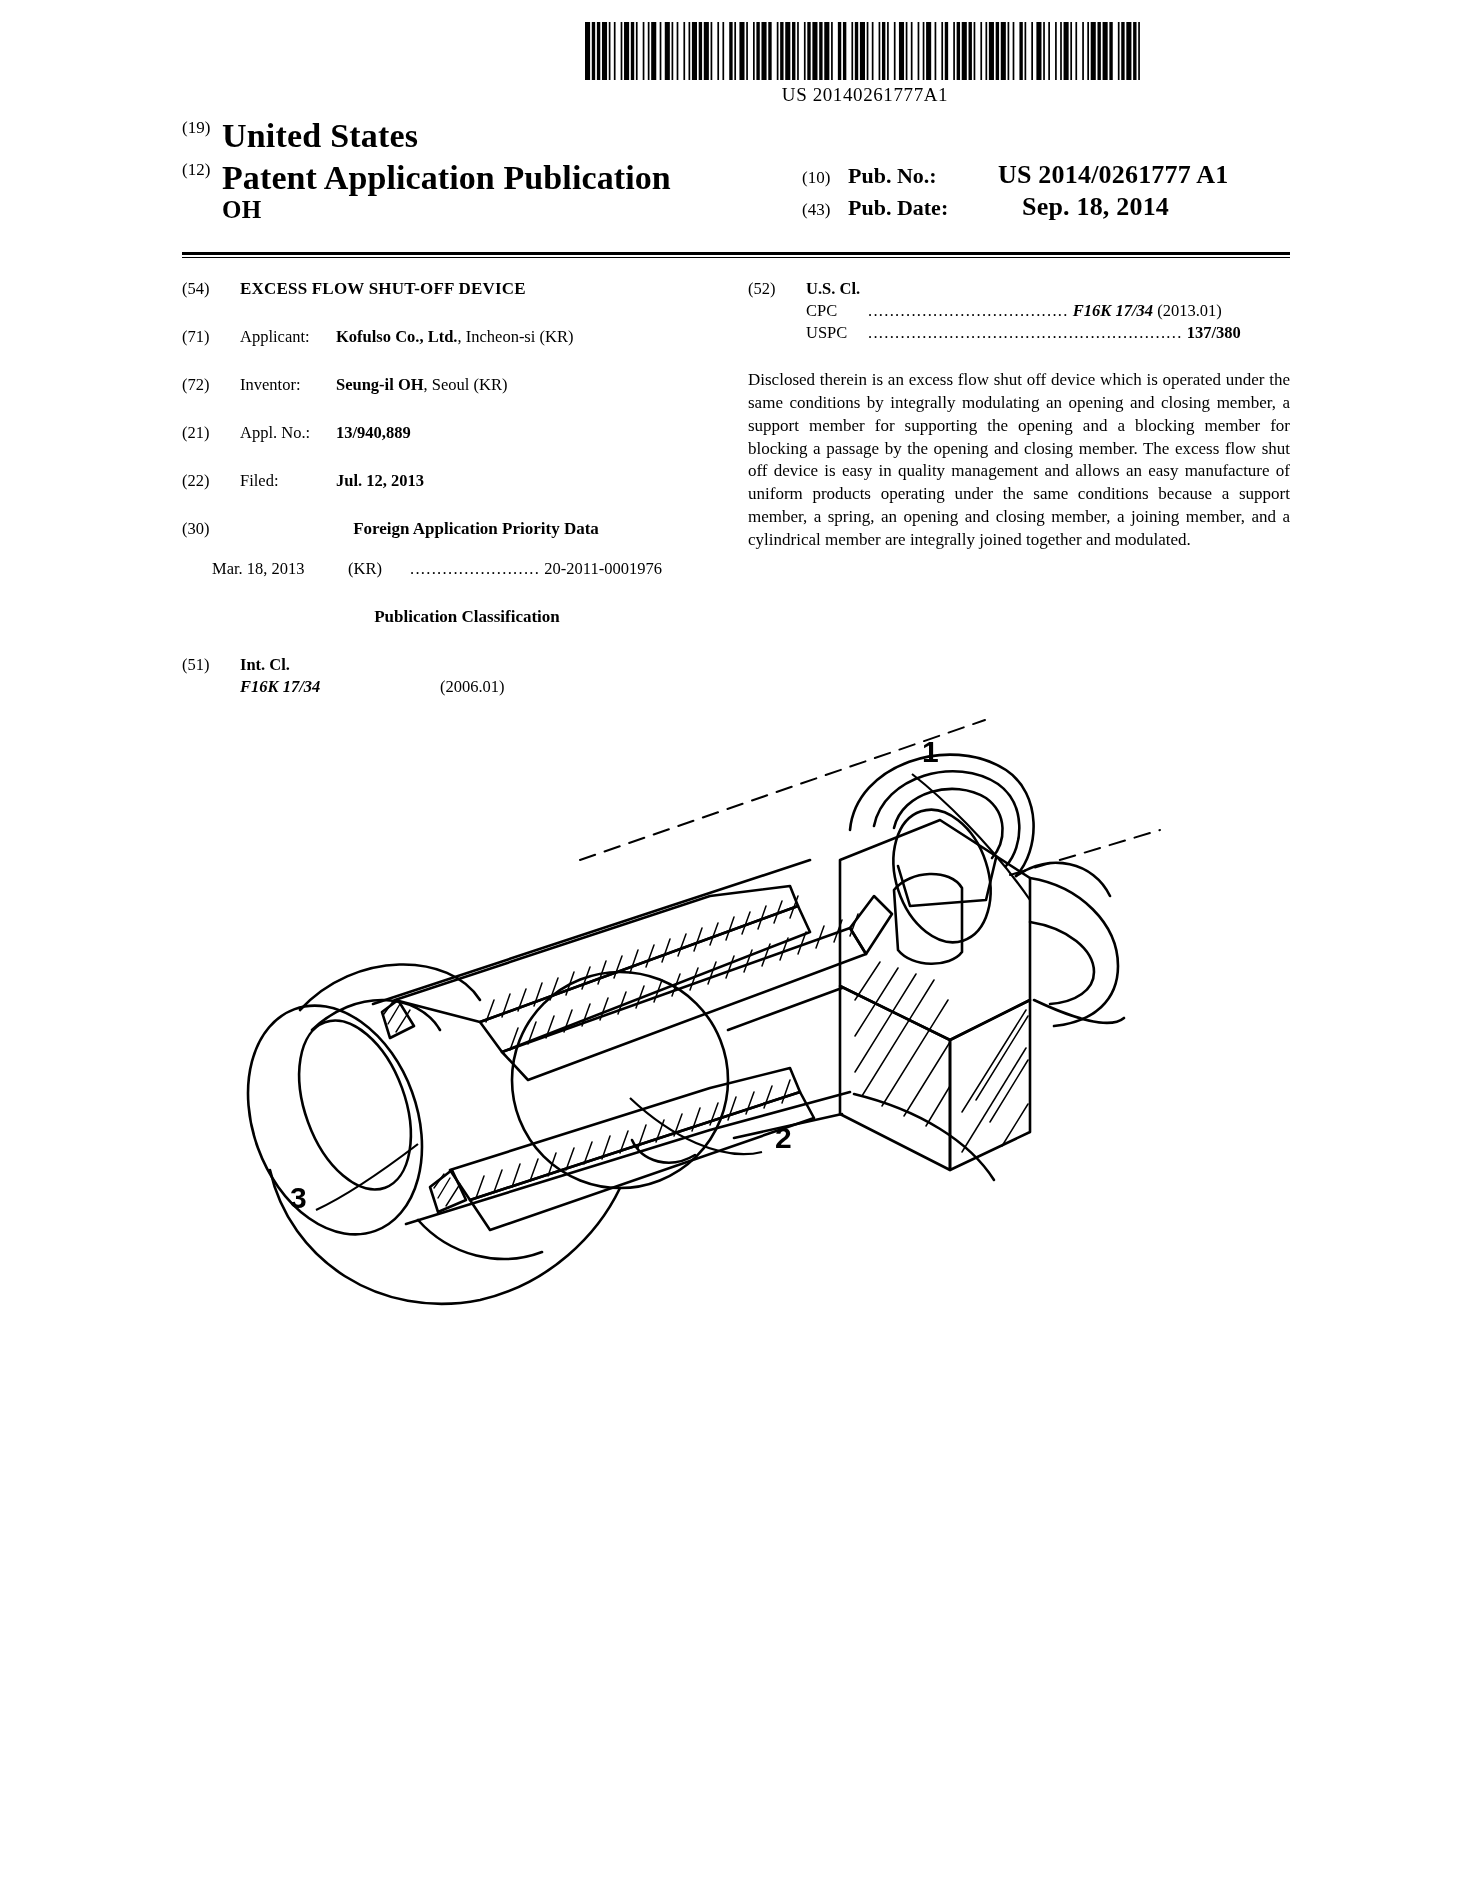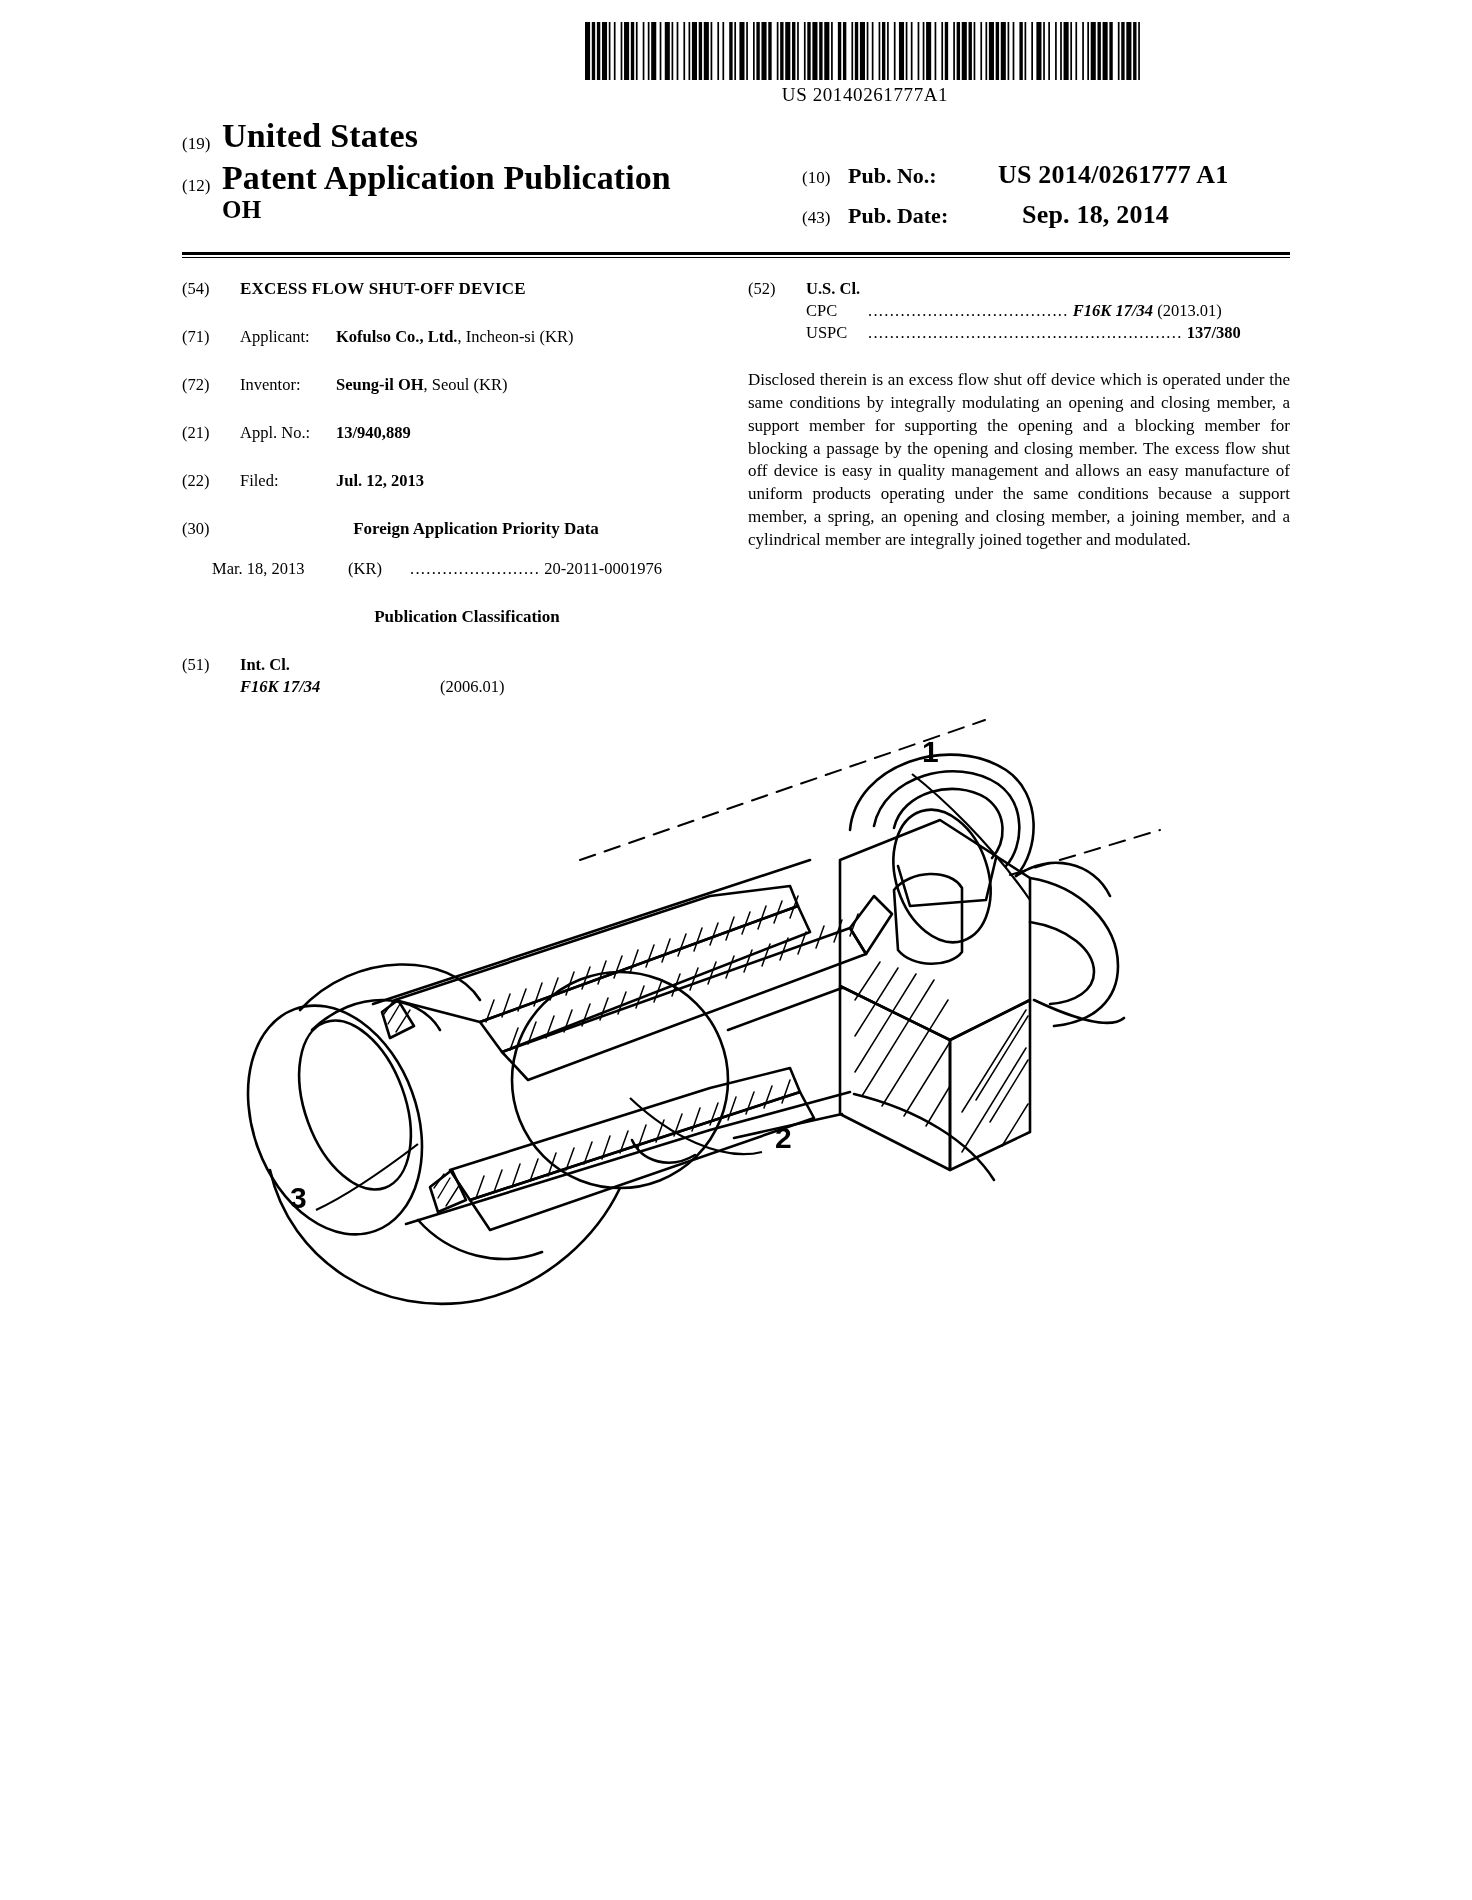"(19)" .hdr-row { align-items: flex-end -> flex-start }
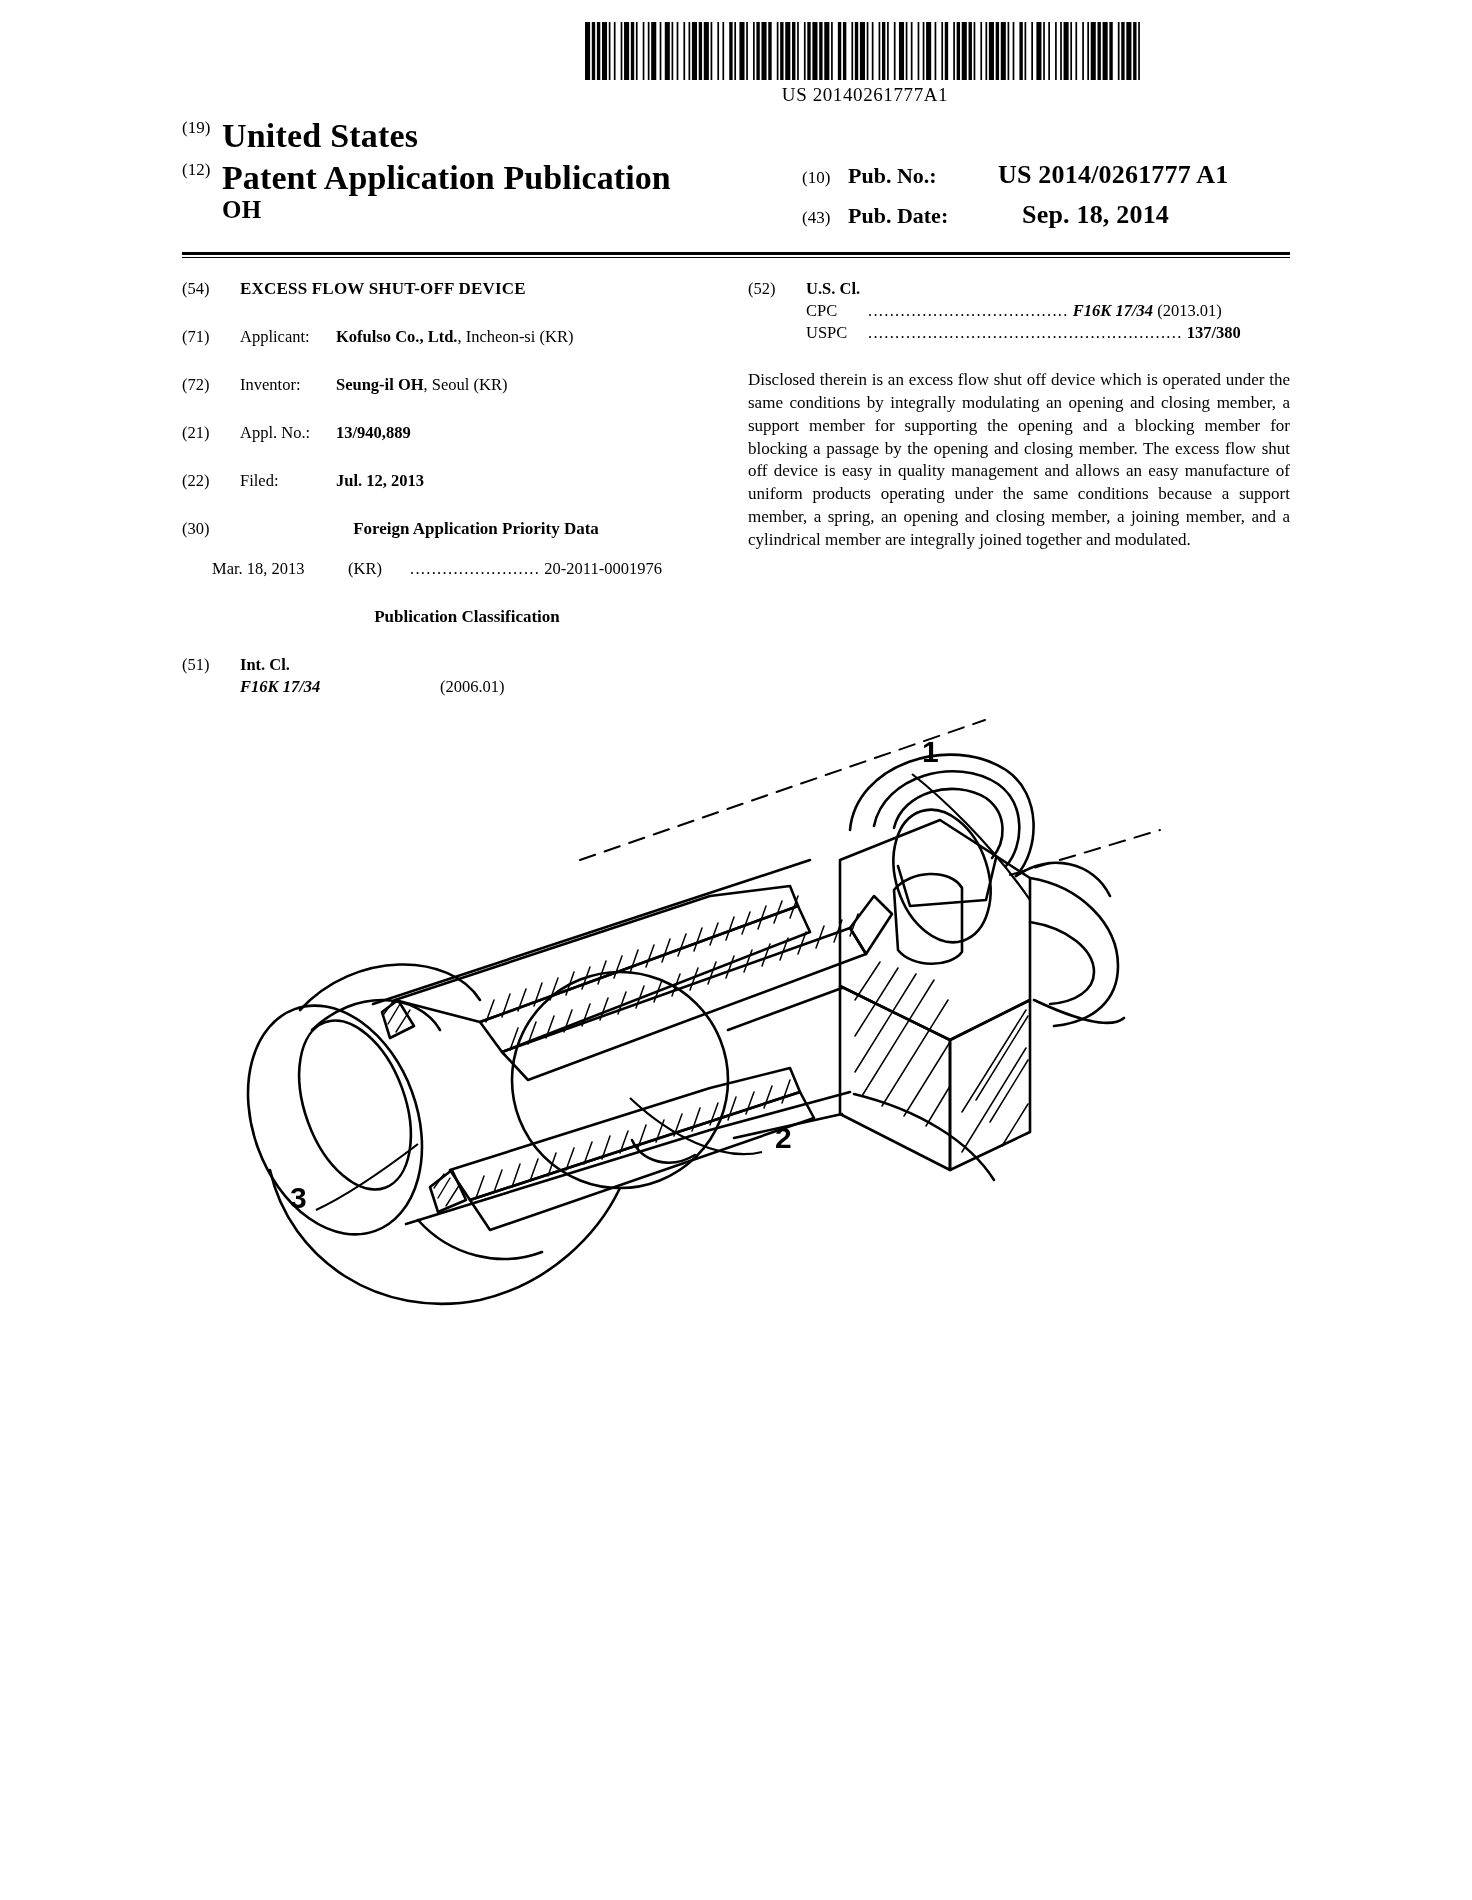"(10)" .pubno-line { margin-bottom: 10px -> 2px }
